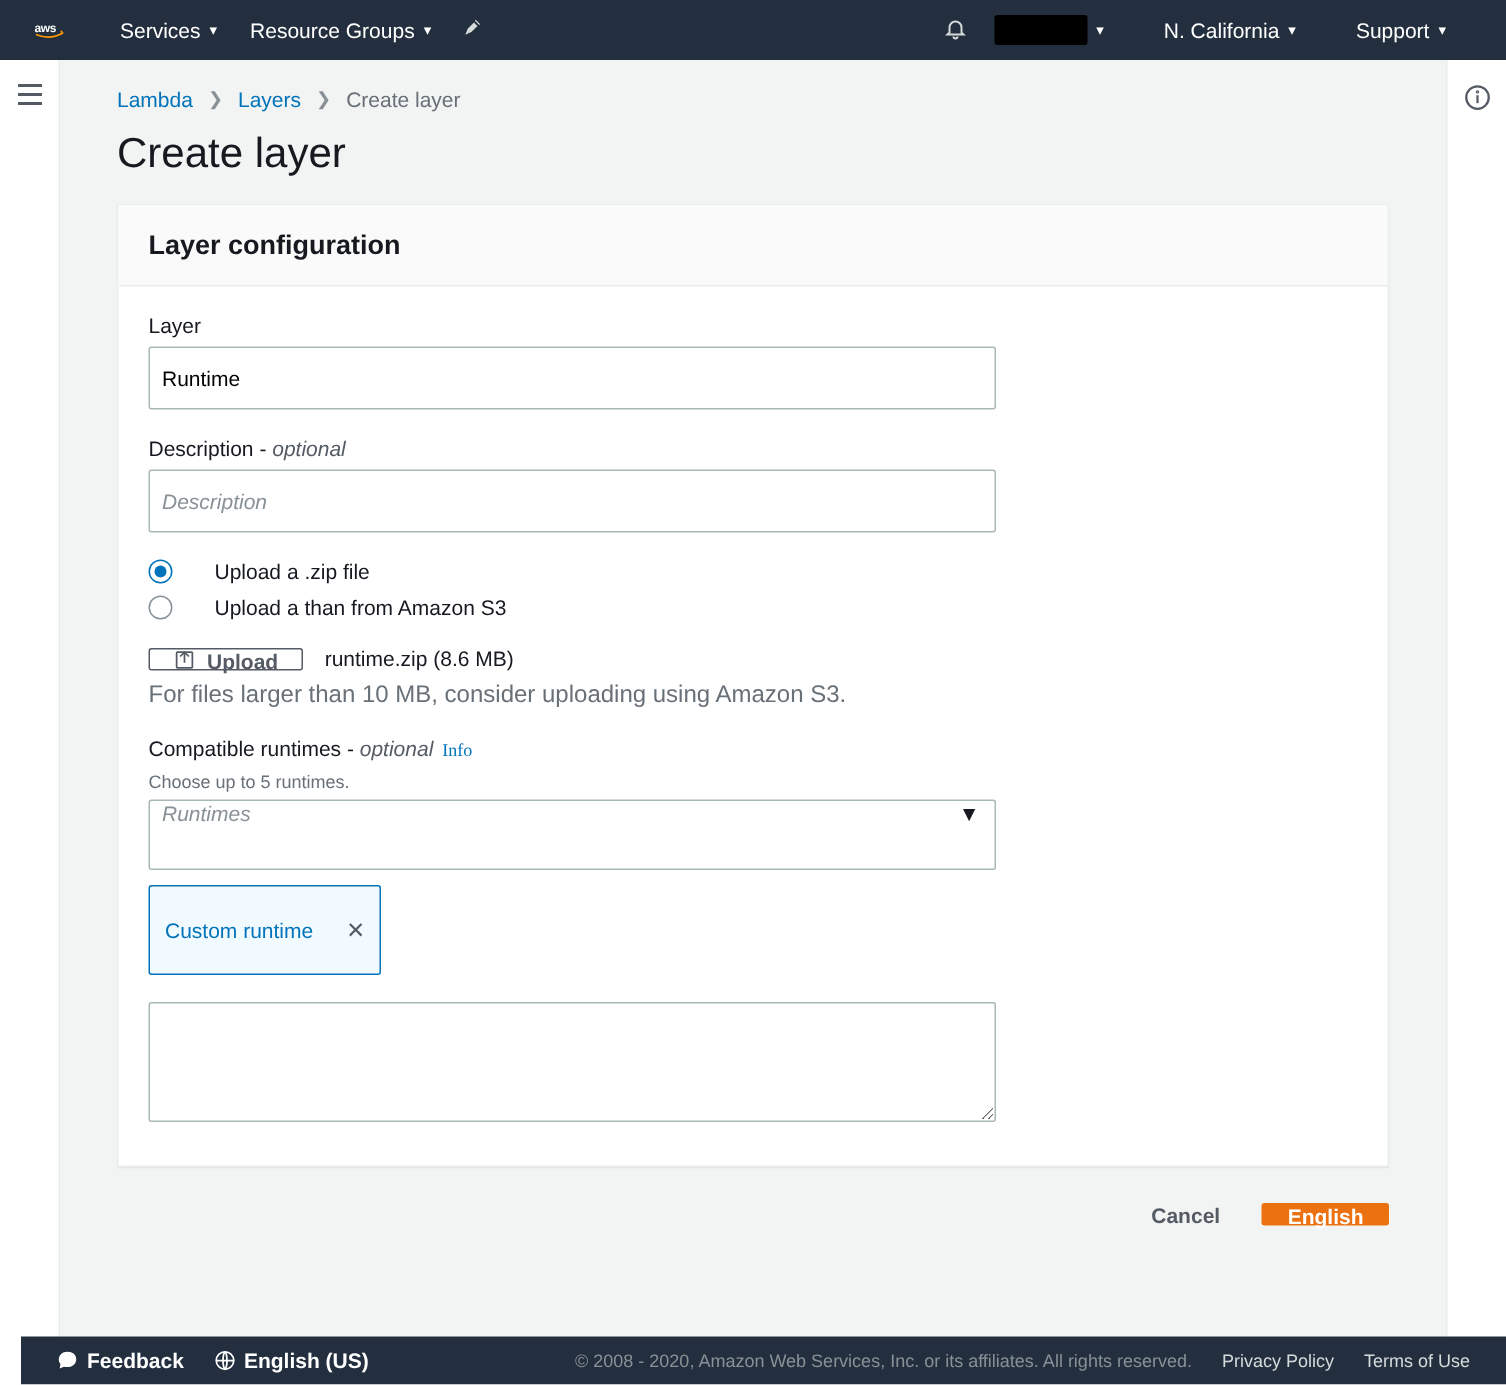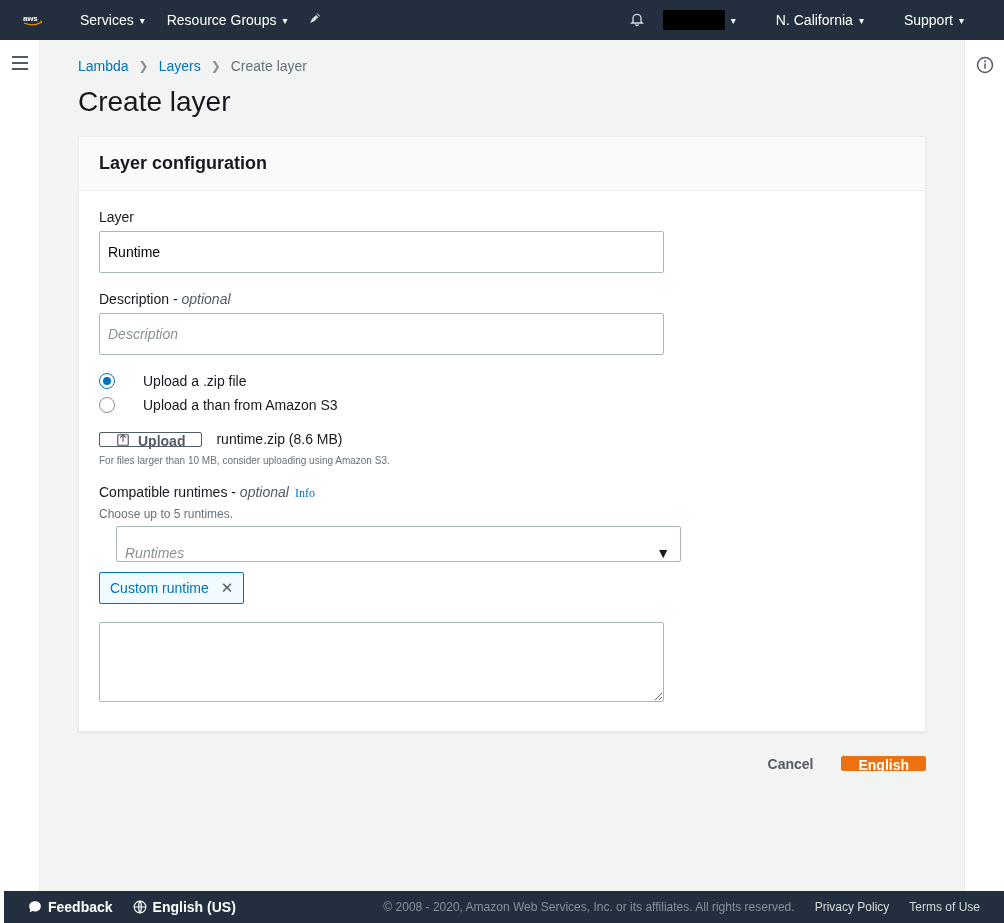"For files larger than 10" .hint { font-size: 10px -> 16px }
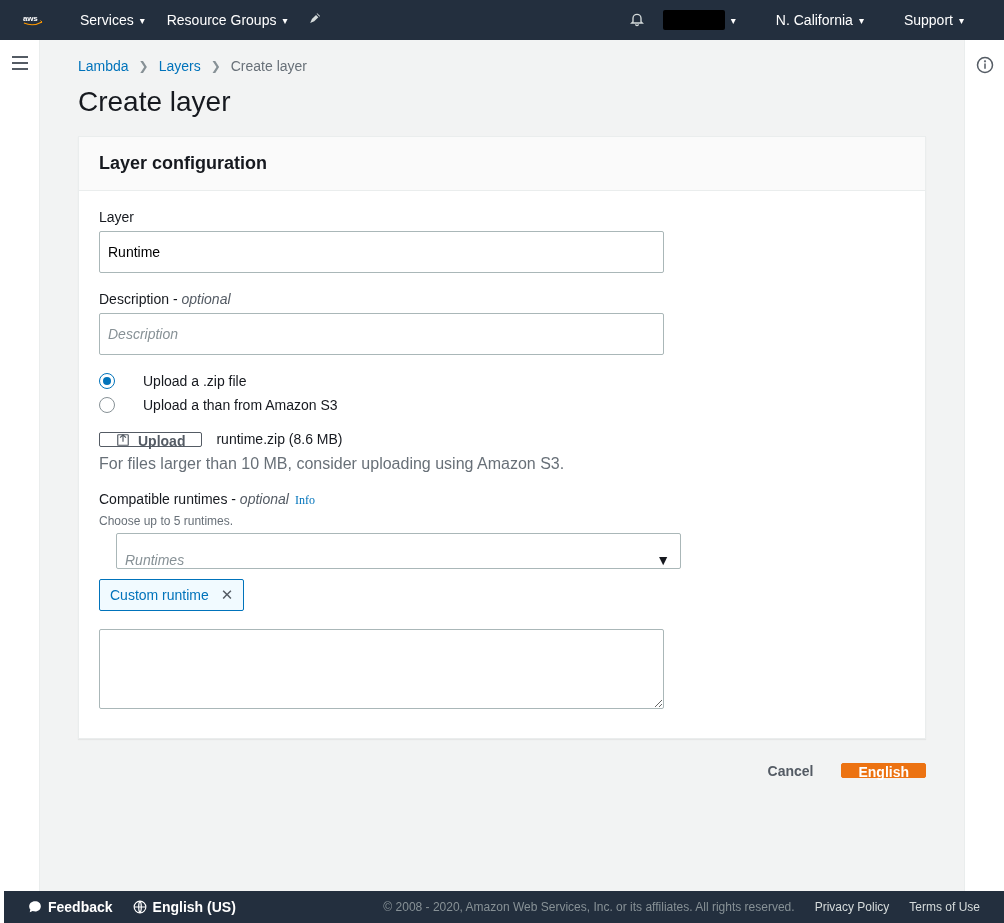"Runtimes" .select-box { align-items: flex-end -> flex-start; height: 36px -> 47px; margin-left: 17px -> none }
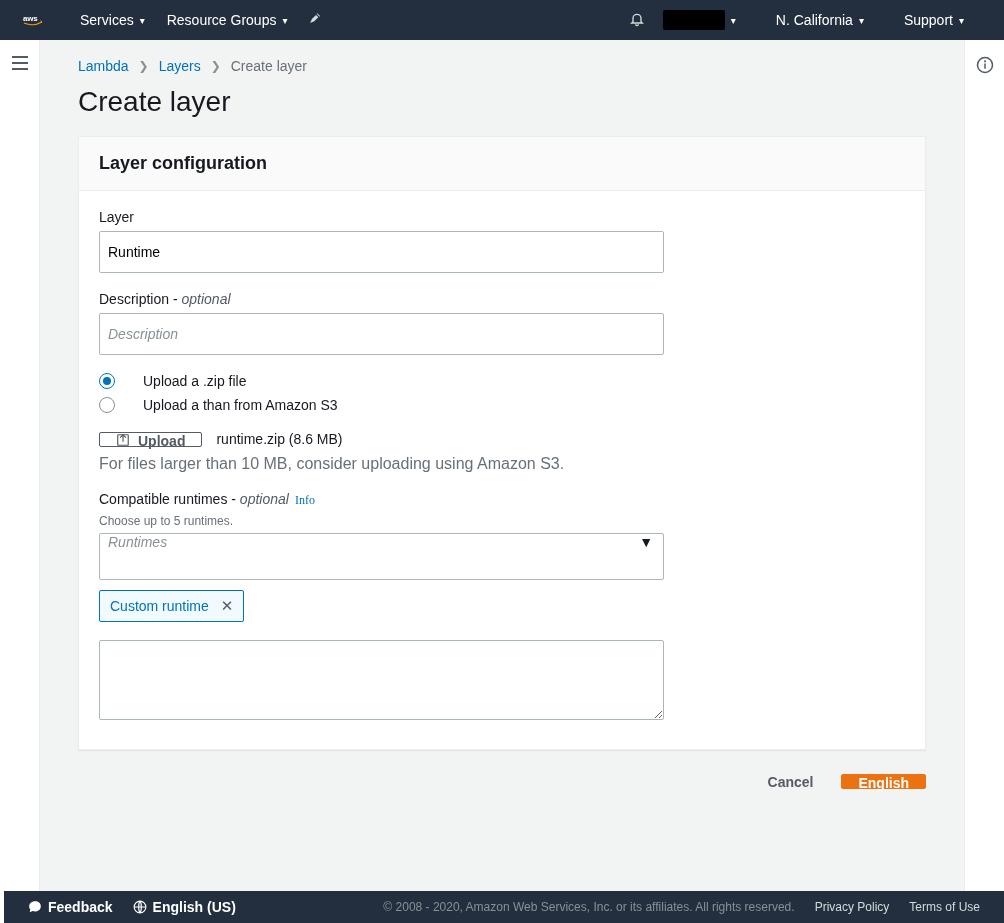"Custom runtime" .tag { gap: 12px -> 22px; padding: 6px 10px -> 20px 10px }
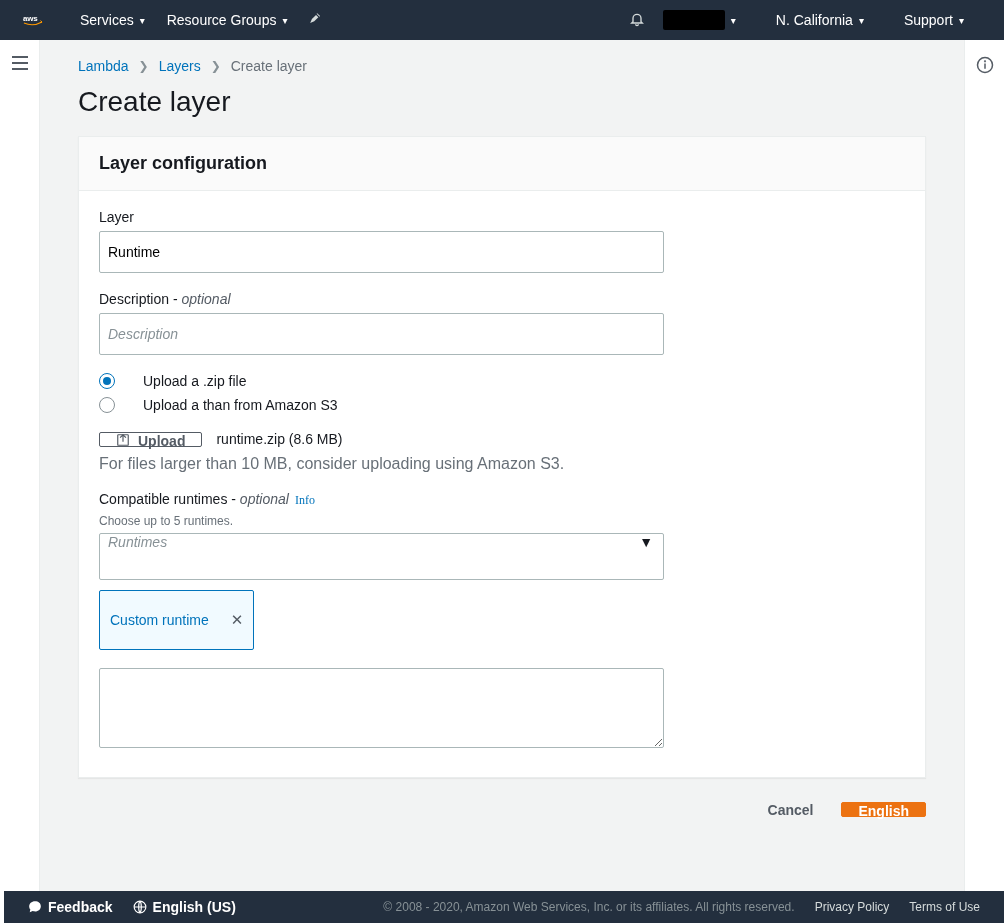"Feedback" .footer { left: 4px -> 14px }
